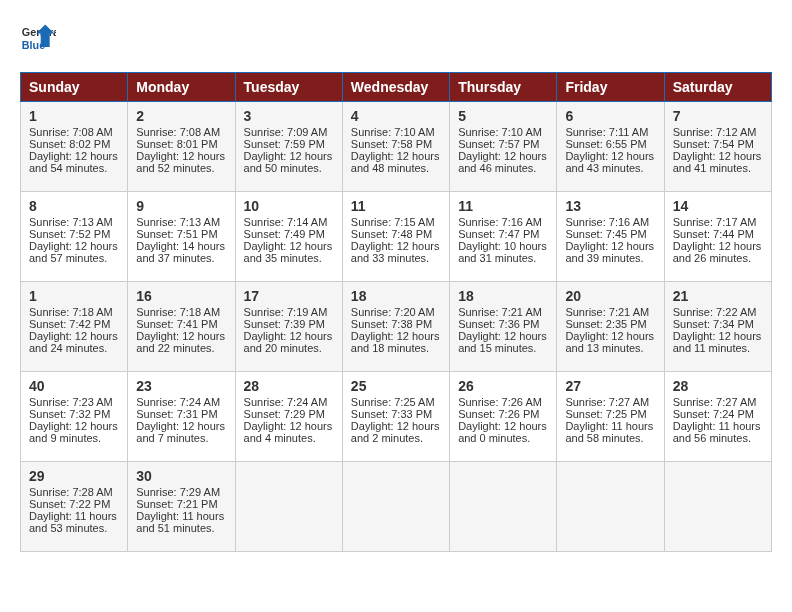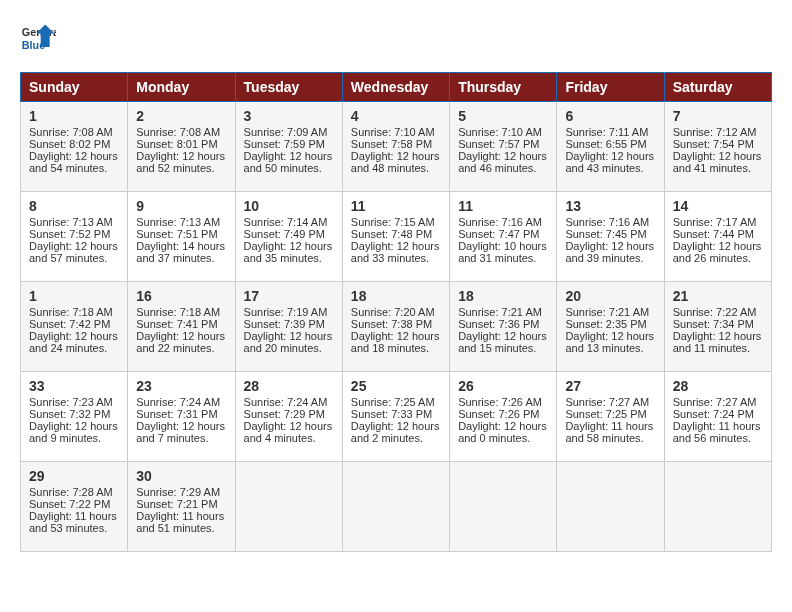"33" span.day-num { text: 33 -> 40 }
